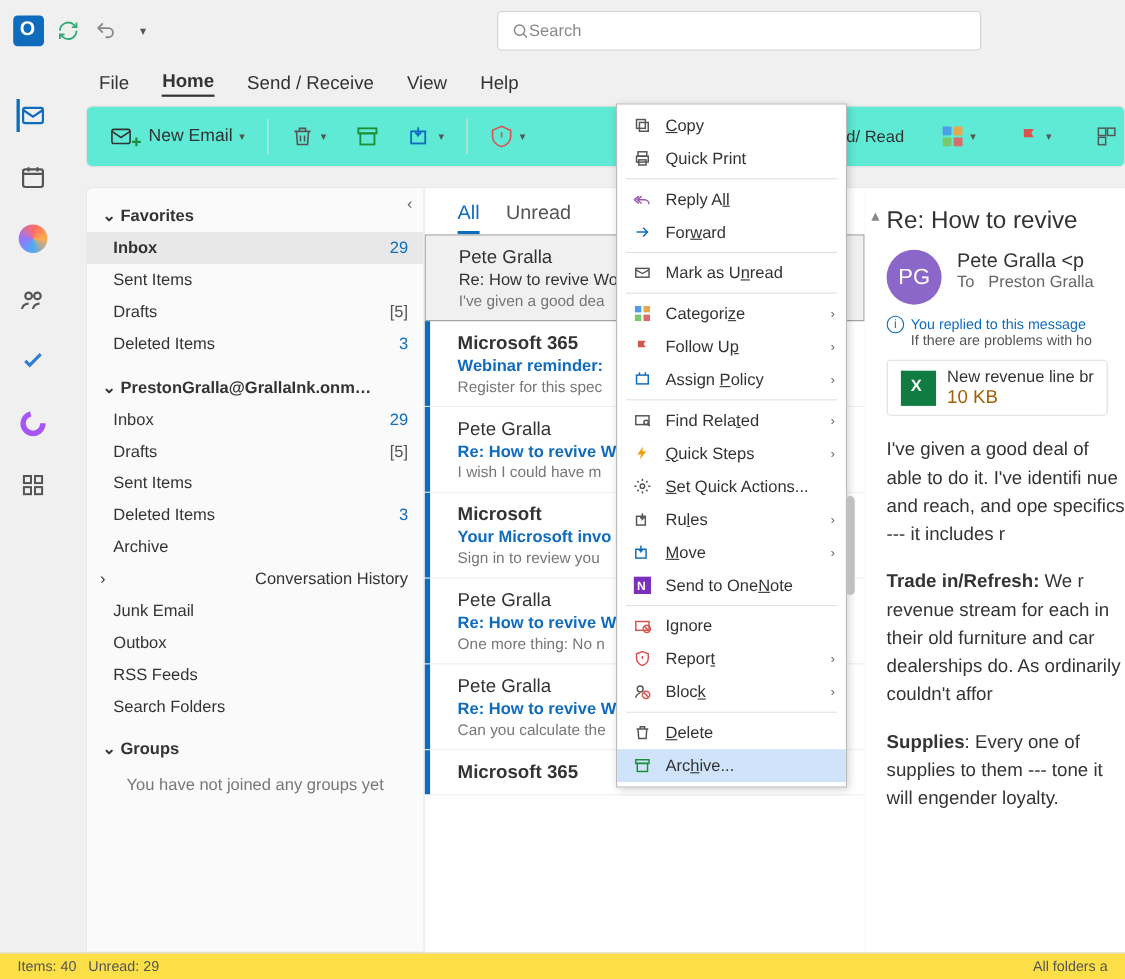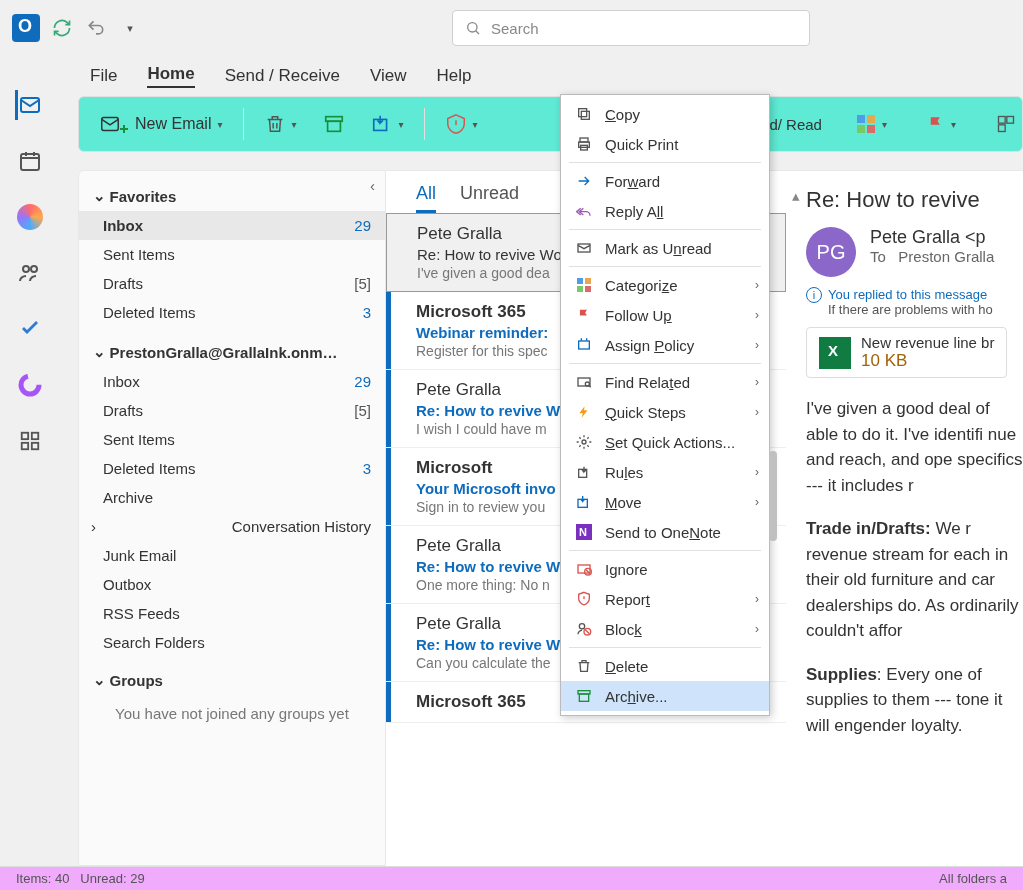"Search" .searchbox { gap: 10px -> 0; width: 358px -> 440px }
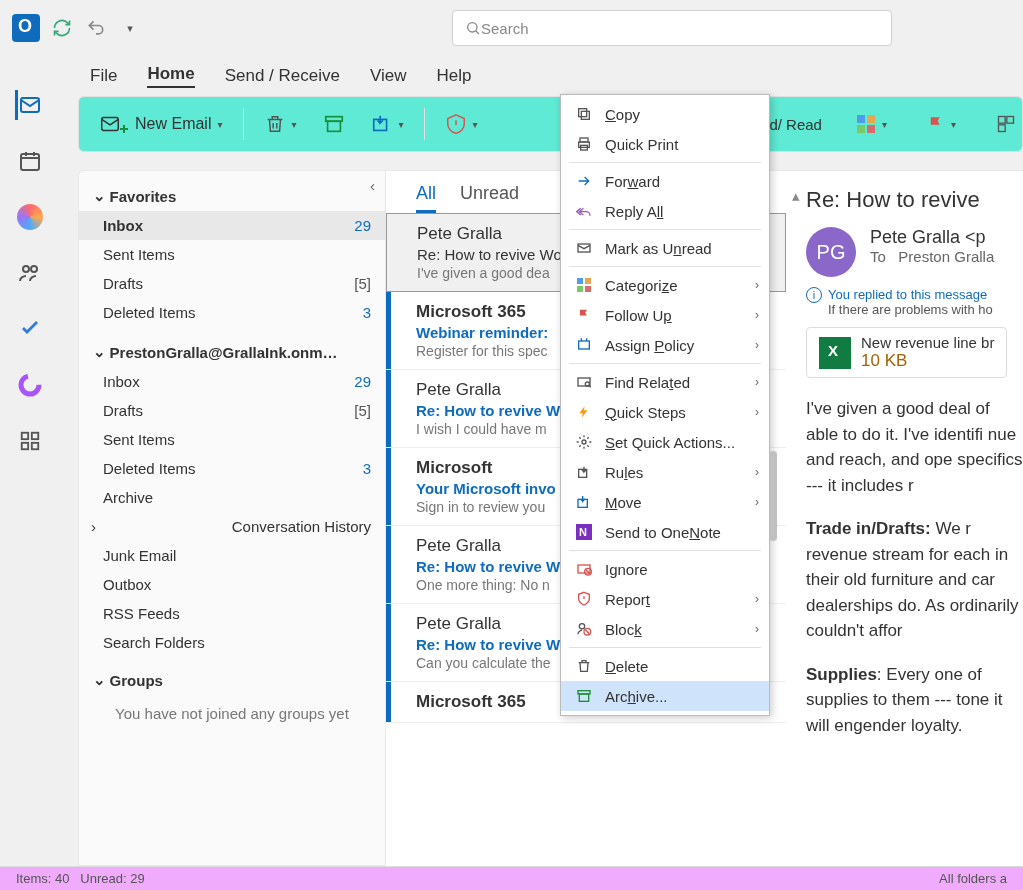"Forward" div.ctxitem { order: before "Reply All" -> after "Reply All" }
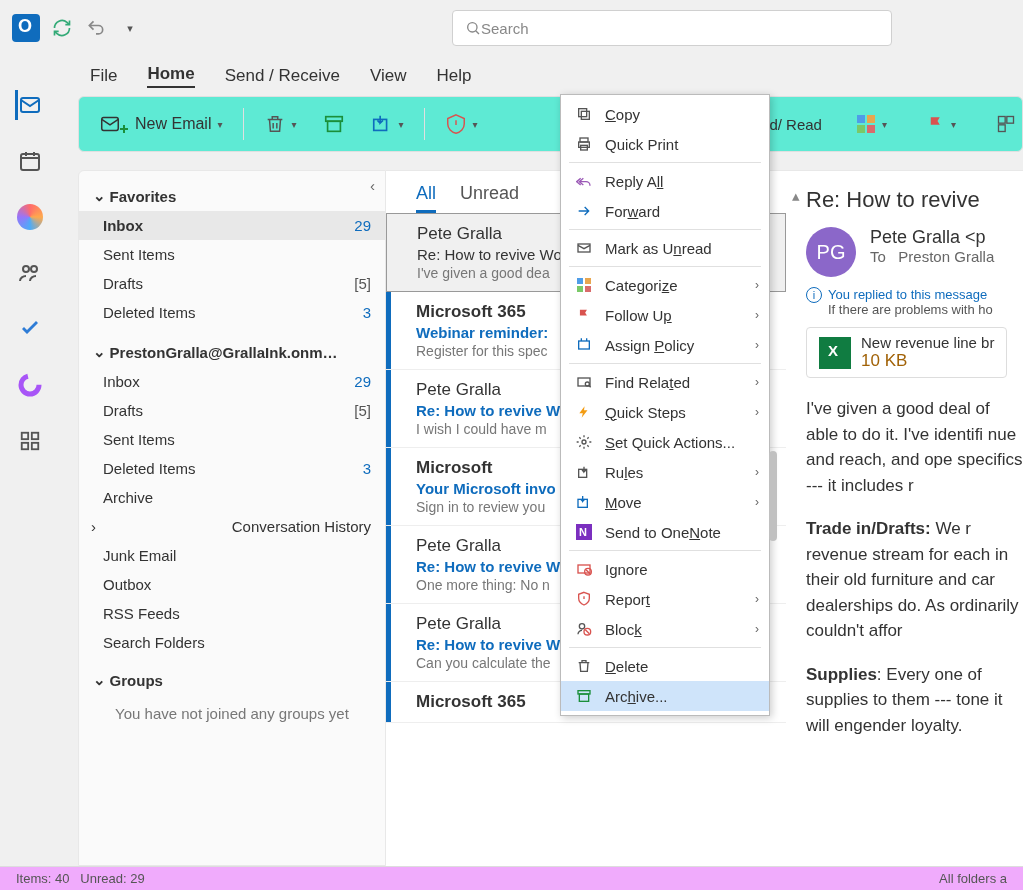"Trade in/Drafts:" b { text: in/Drafts -> in/Refresh }
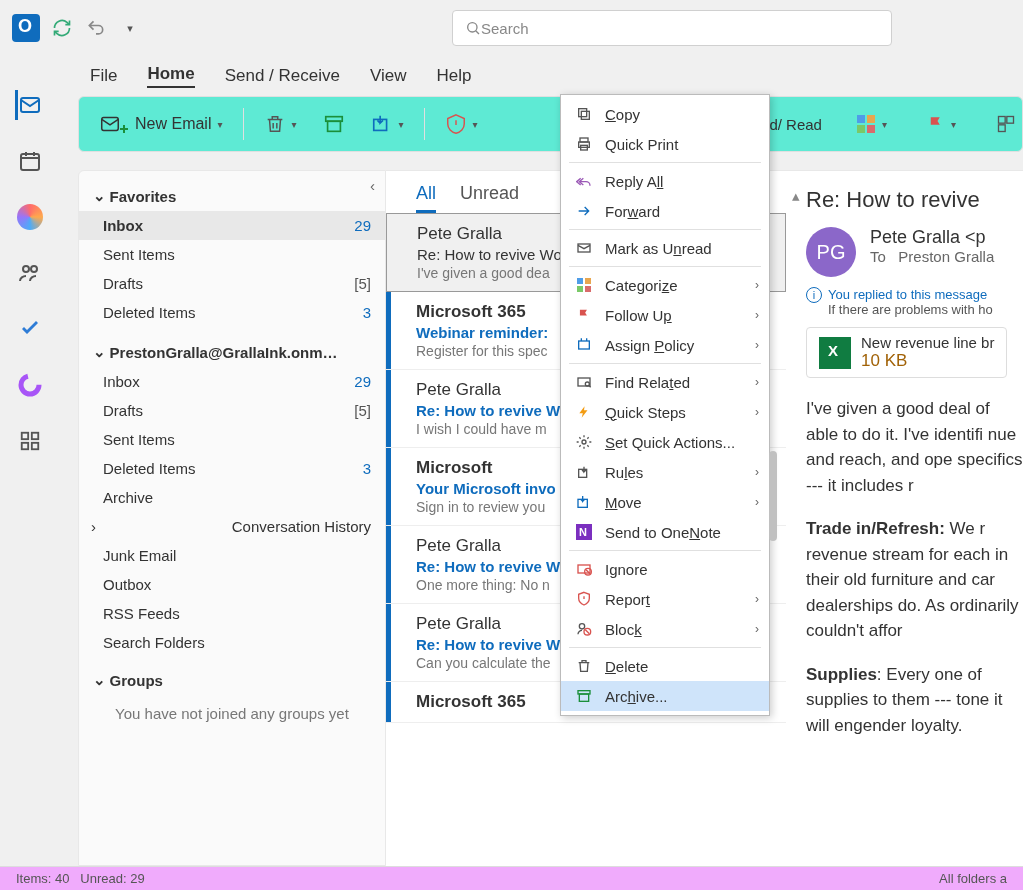"Items: 40 Unread: 29" .status { background: #f0abfc -> #fde047 }
